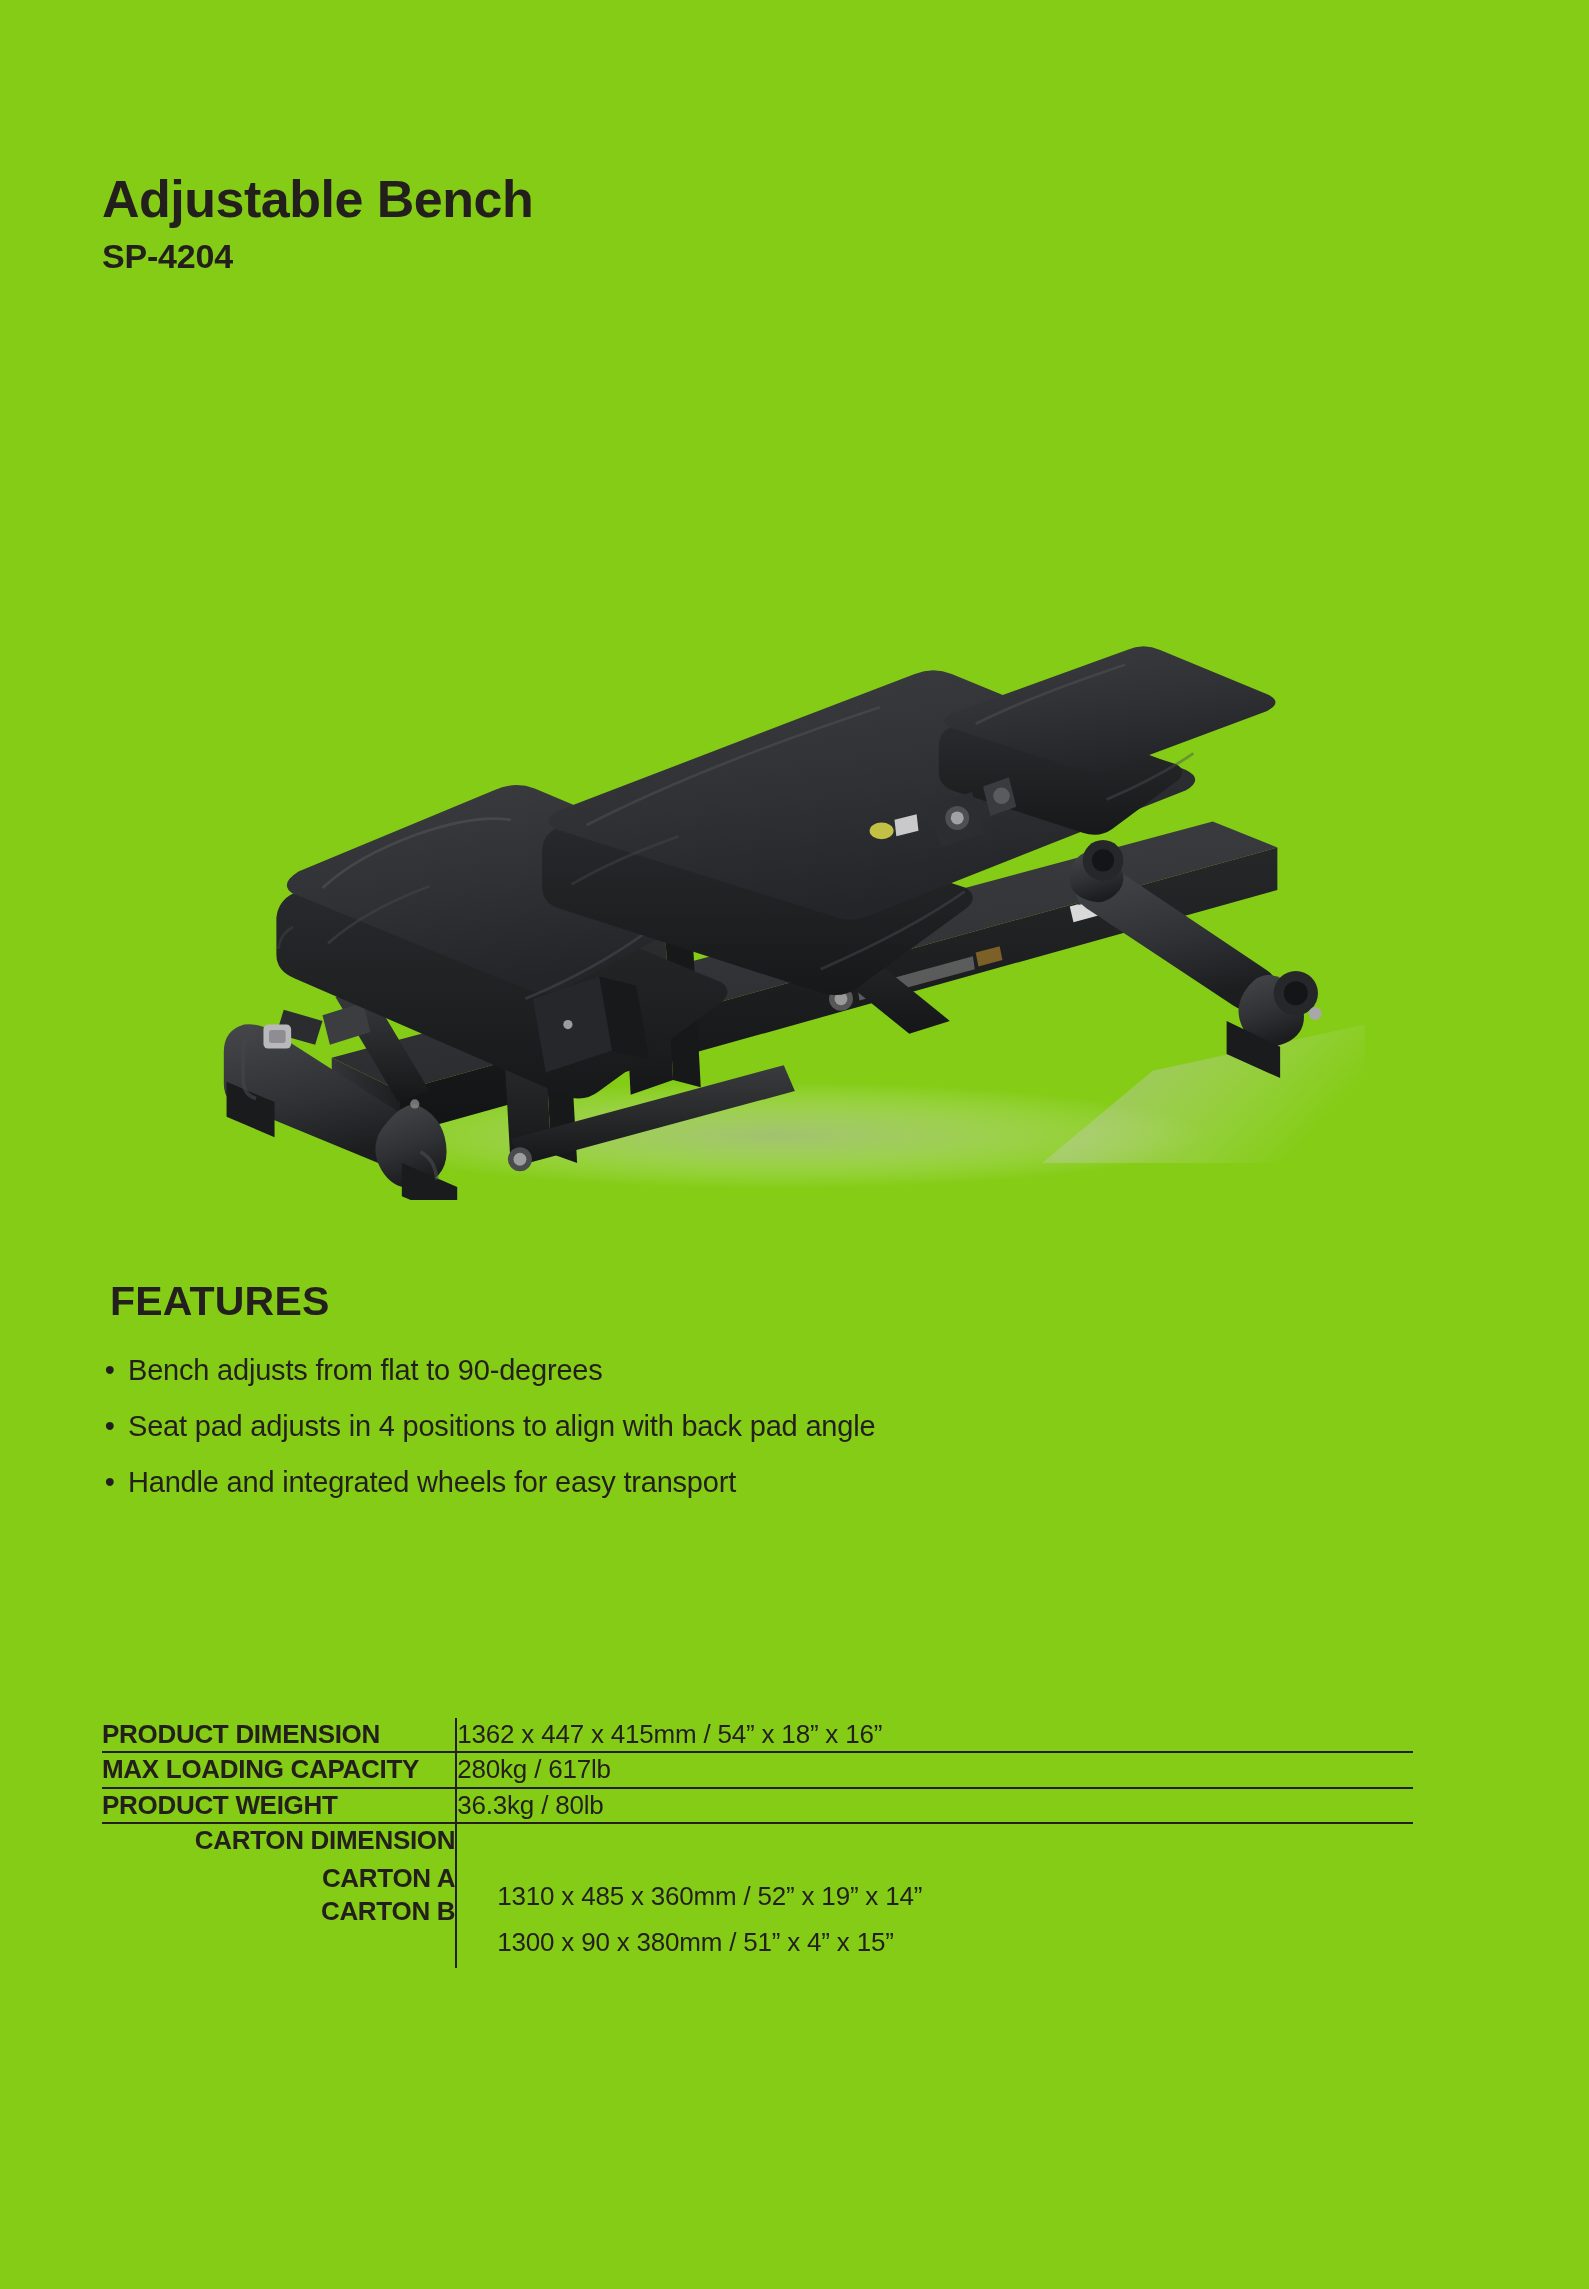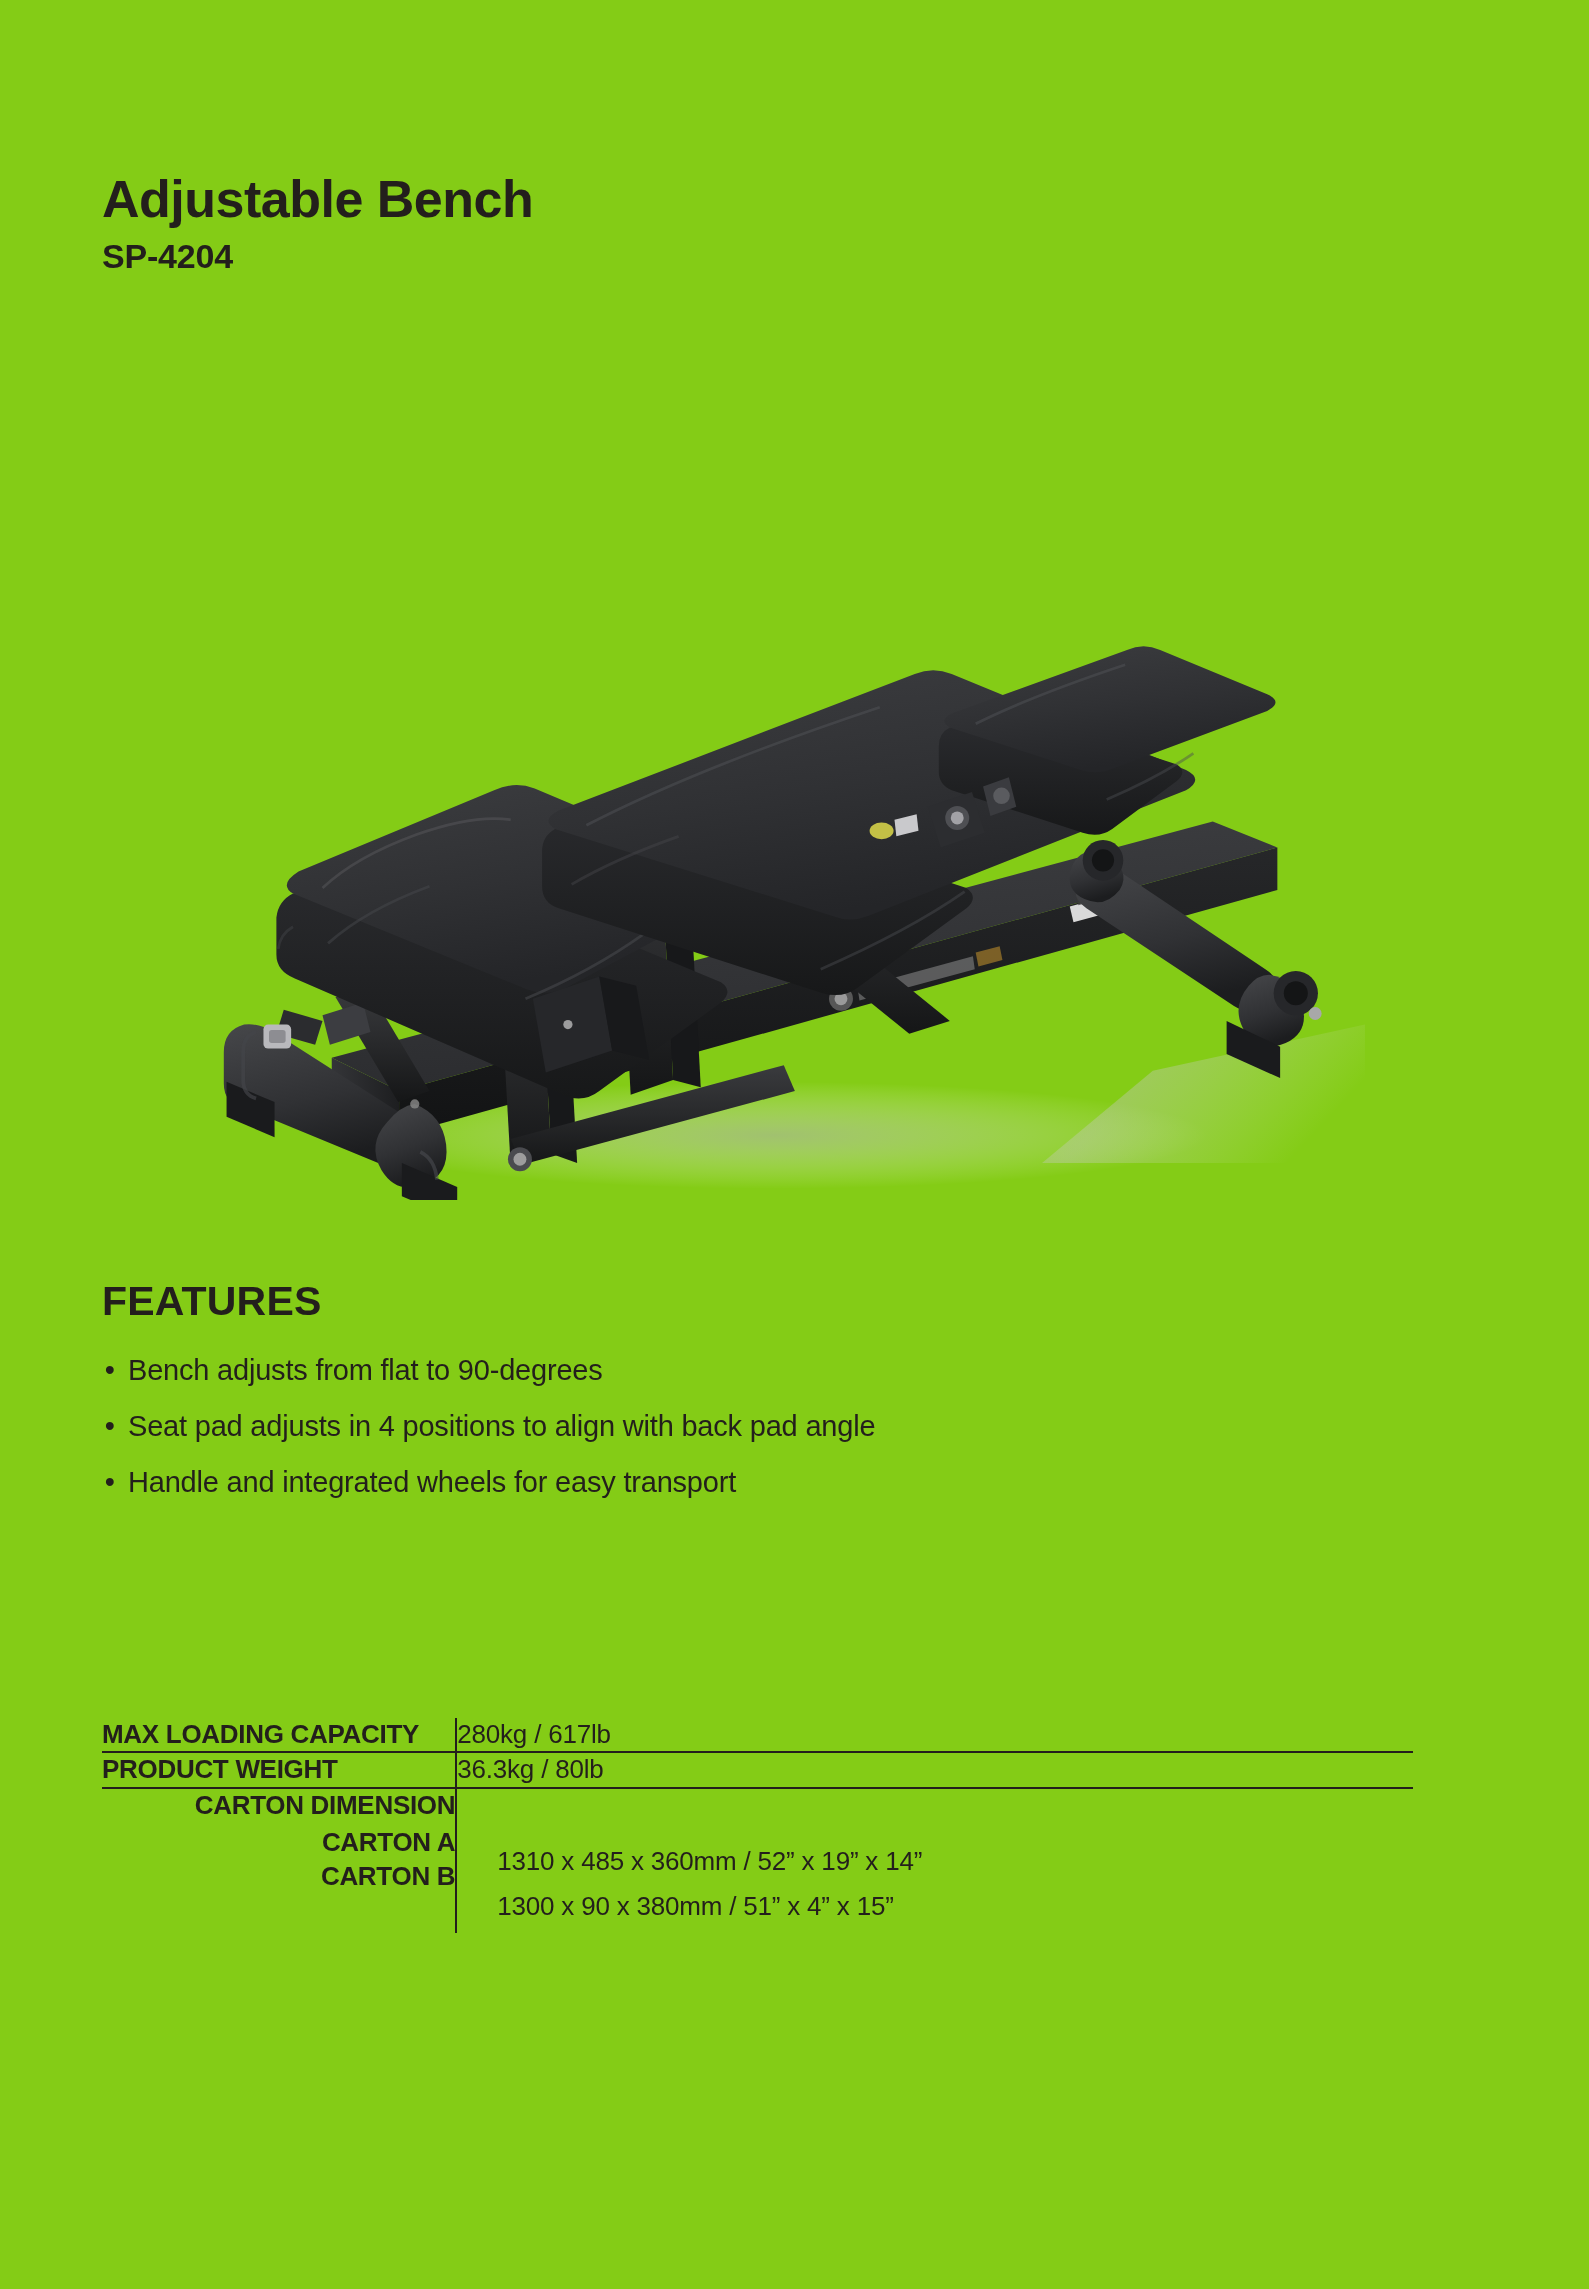"FEATURES" .features-heading { margin: 0 0 31px 0 -> 0 0 31px 8px }
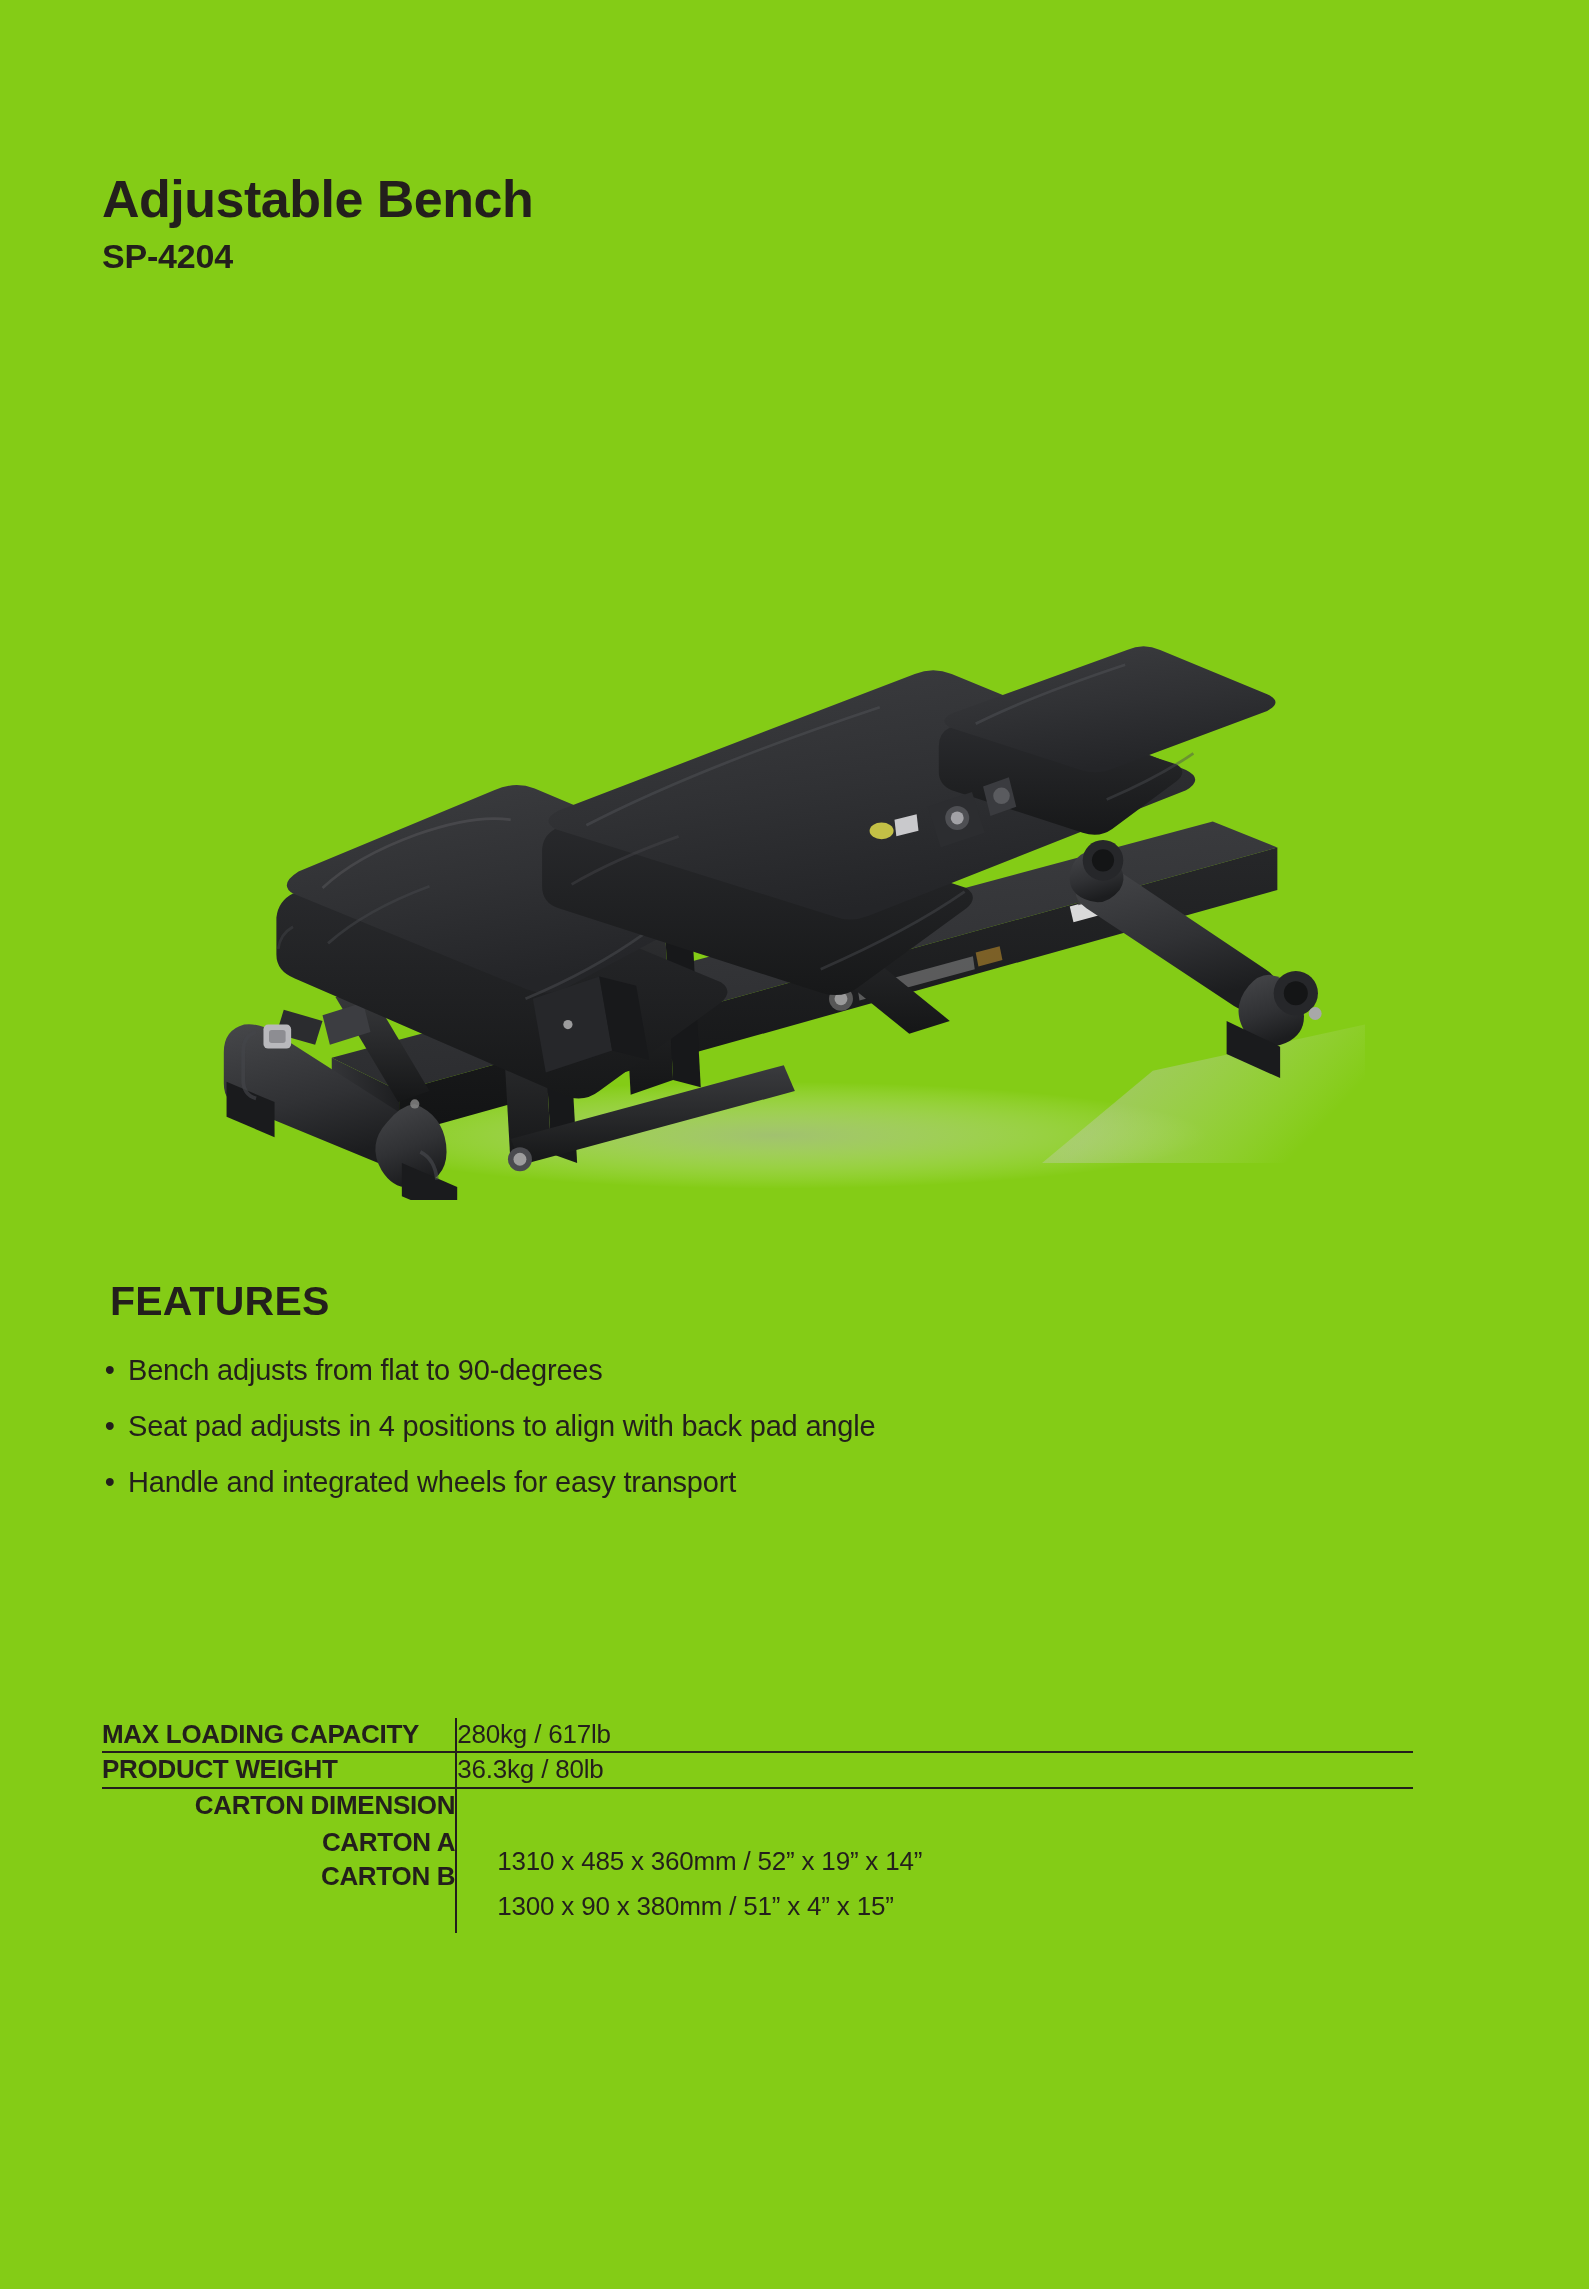"PRODUCT DIMENSION" tr.spec-row { html: none -> <tr> <td>PRODUCT DIMENSION</td> <td>1362 x 447 x 415mm / 54” x 18” x 16”</td> </tr> }
